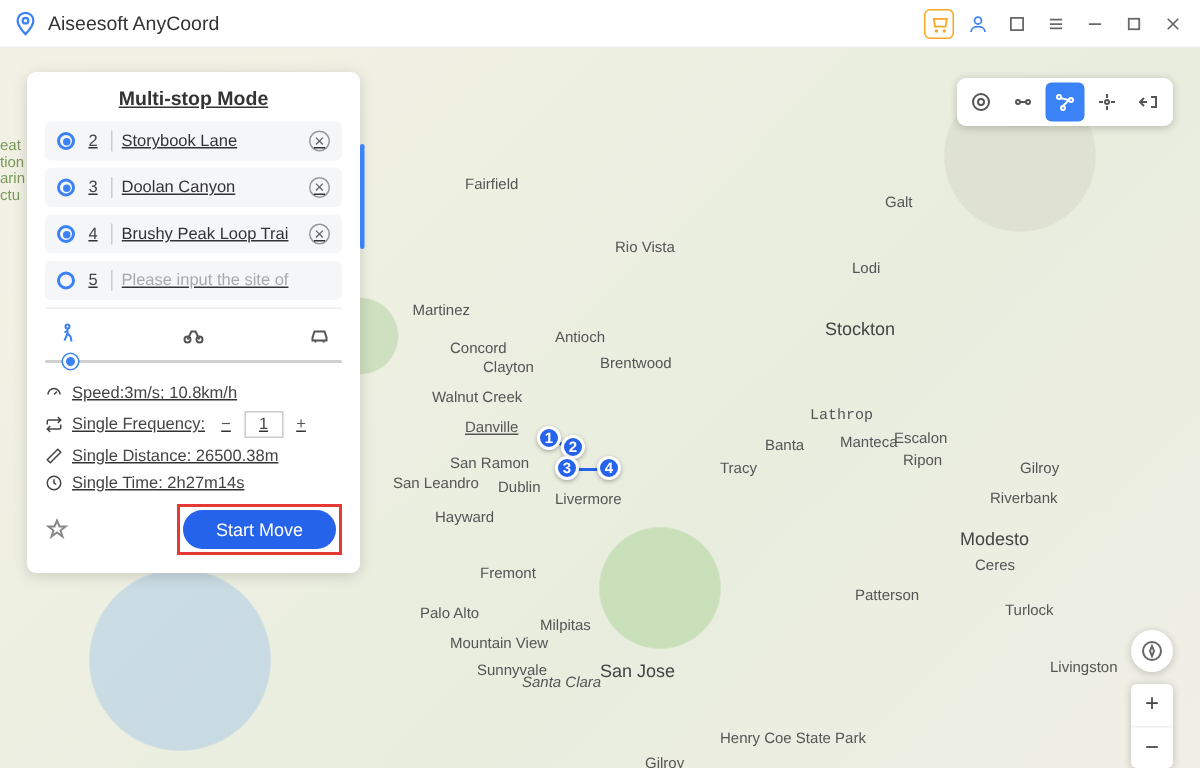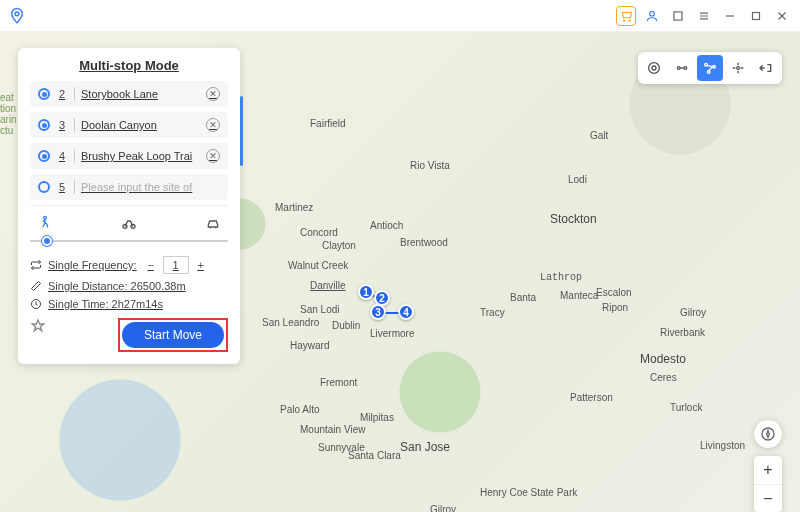"Aiseesoft AnyCoord" span.title { html: none -> <span>Aiseesoft AnyCoord</span> }
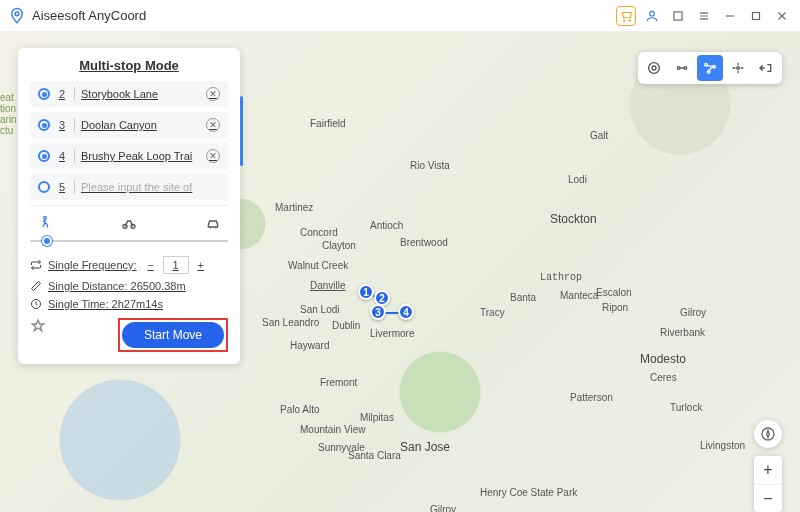"Speed:3m/s; 10.8km/h" div.info-row { html: none -> <div> <svg> <path></path> <path></path> </svg> <span>Speed:3m/s; 10.8km/h</span> </div> }
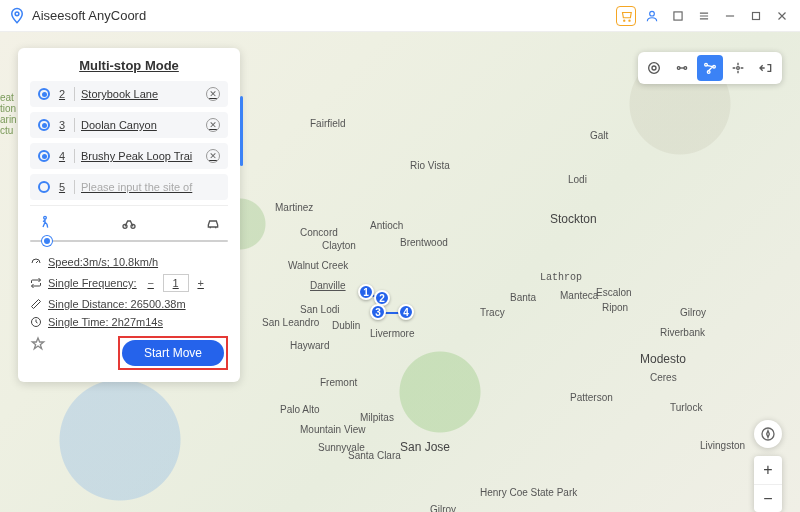"San Lodi" div.map-label { text: Lodi -> Ramon }
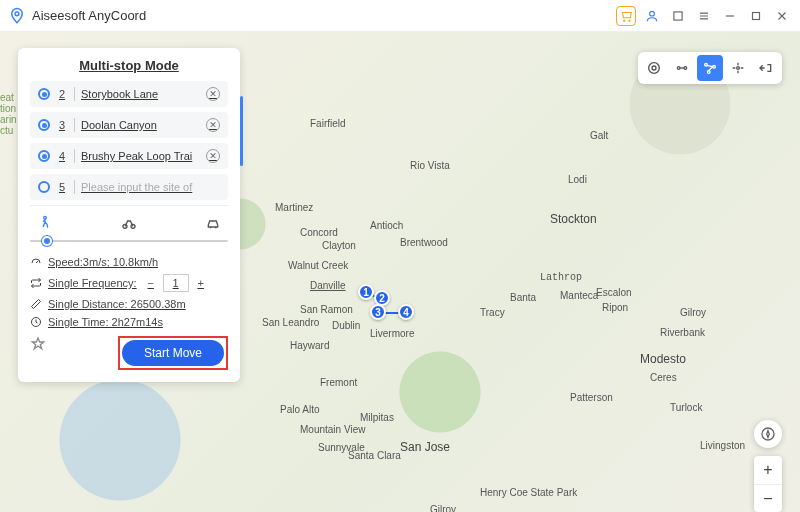"Start Move" .panel-footer { align-items: flex-start -> center }
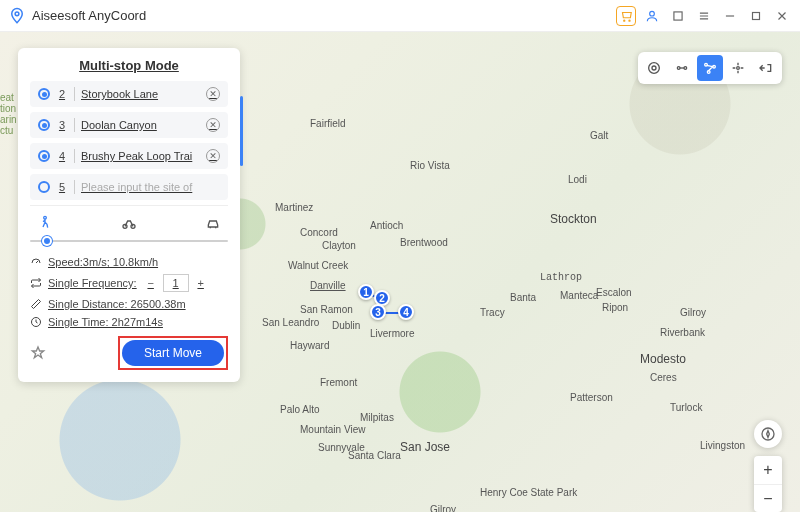"Santa Clara" div.map-label { font-style: none -> italic }
